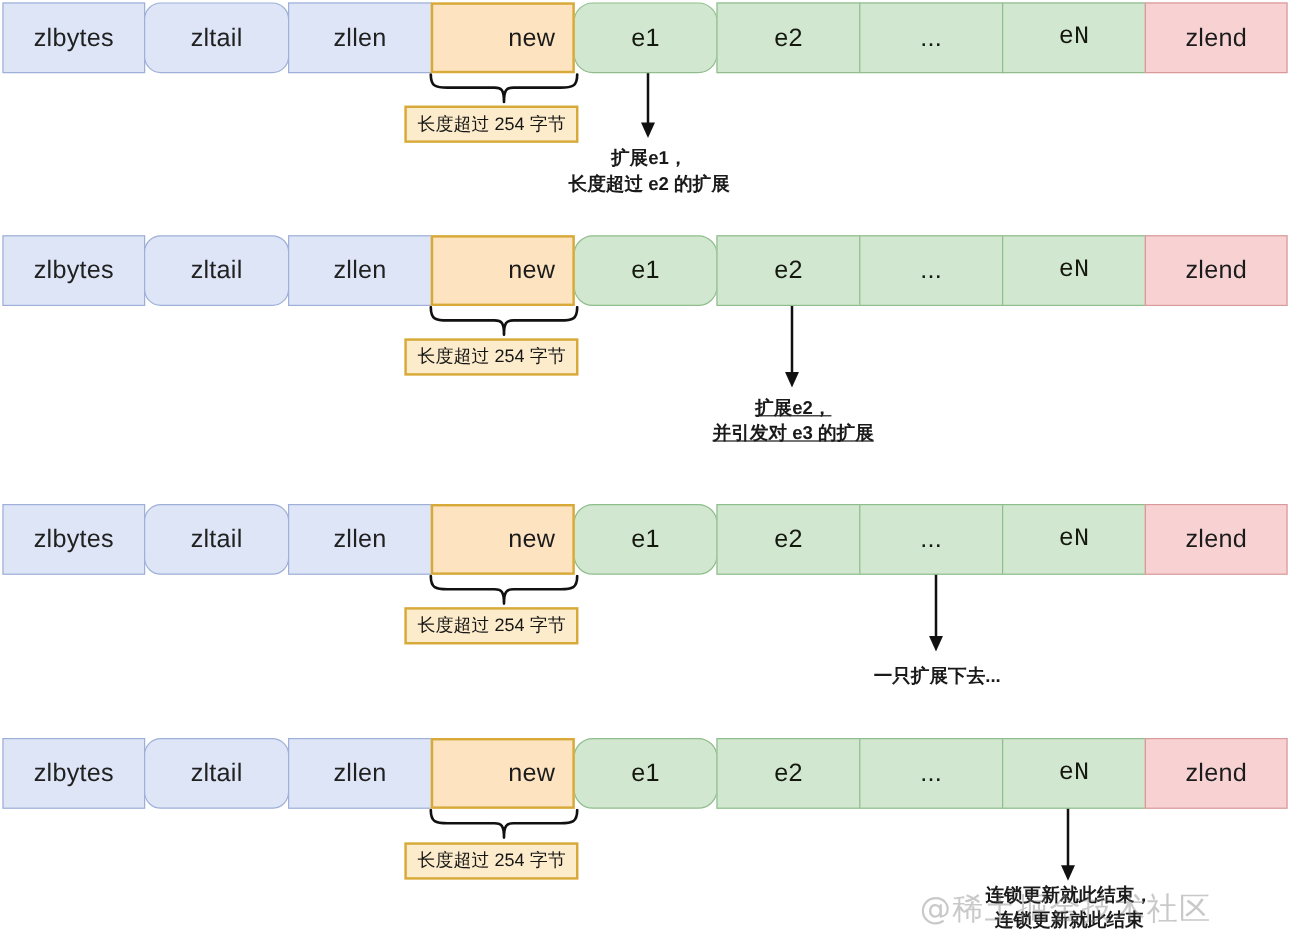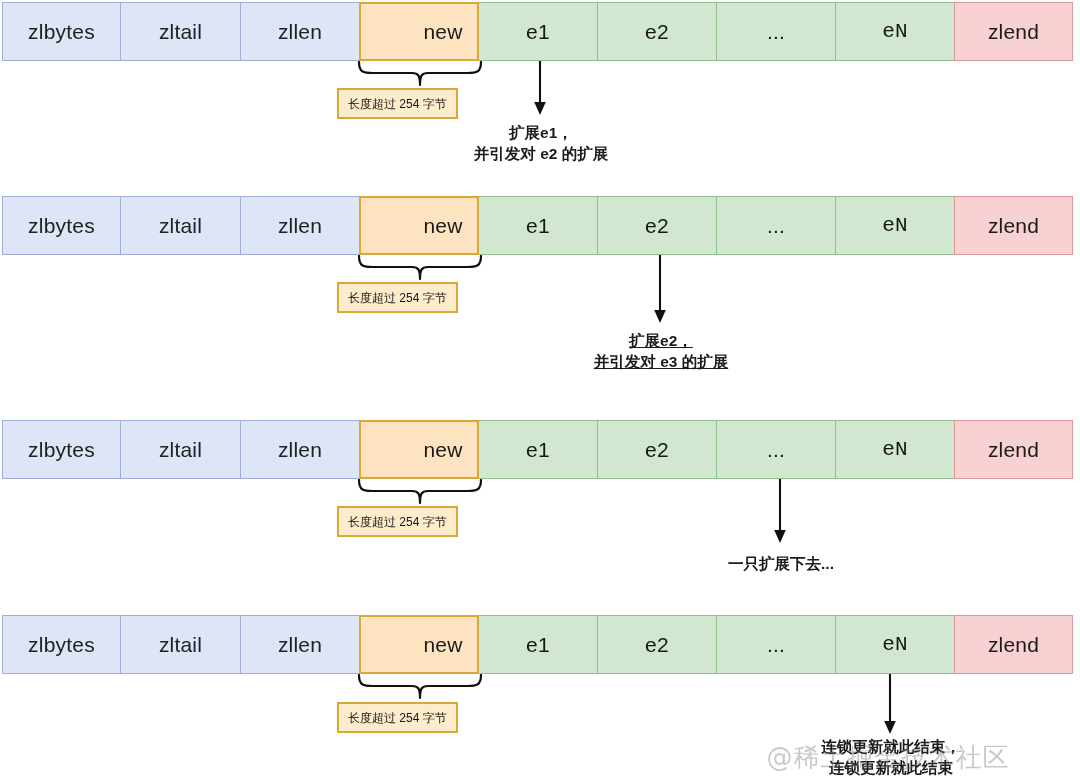"zltail" .w-zltail { border-radius: none -> 14px }
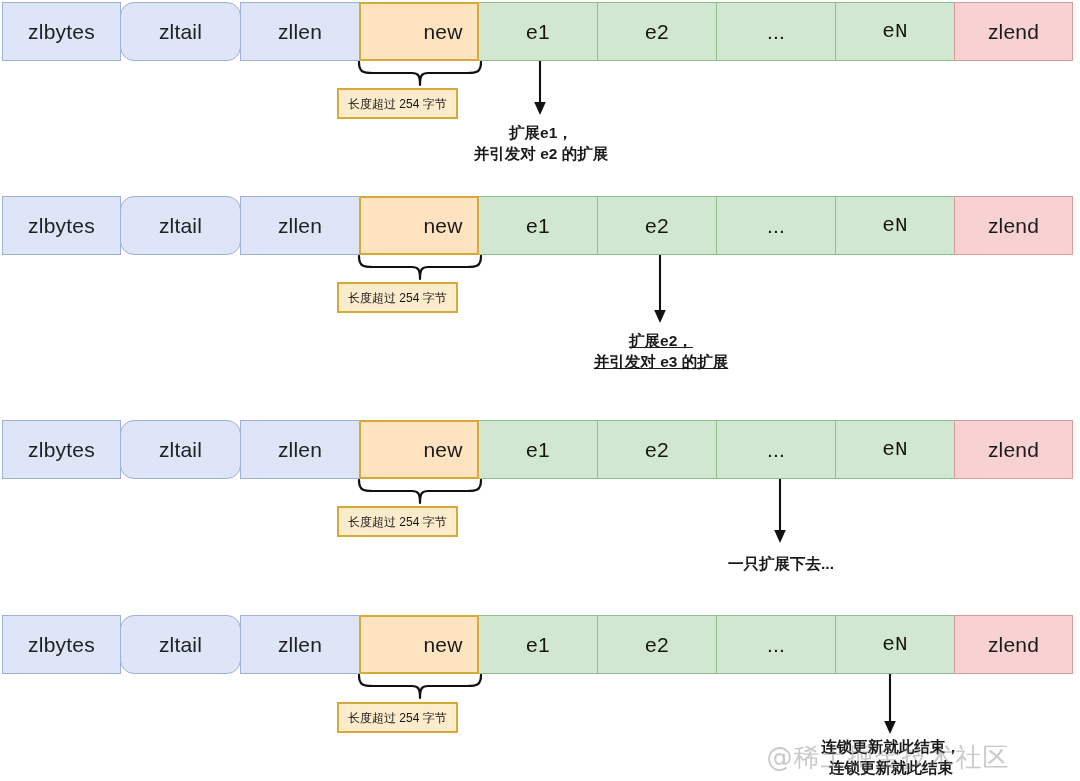"e1" .w-e1 { border-radius: none -> 16px }
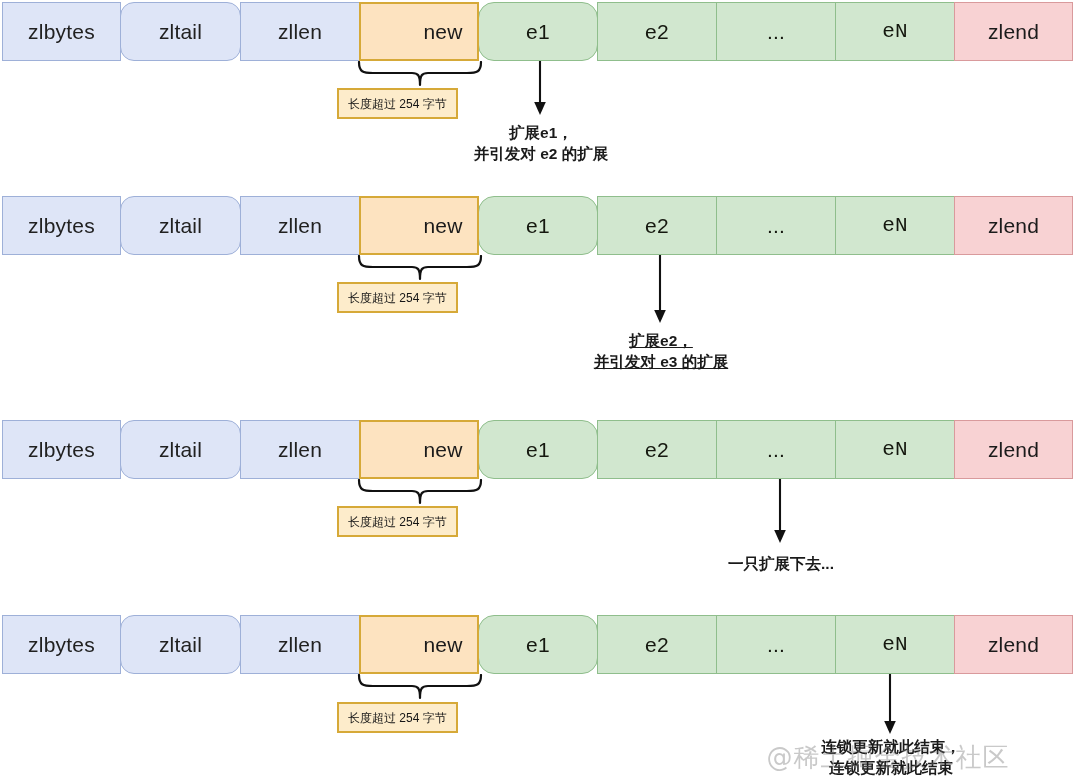"长度超过 254 字节" .note-box { font-size: 12px -> 15px }
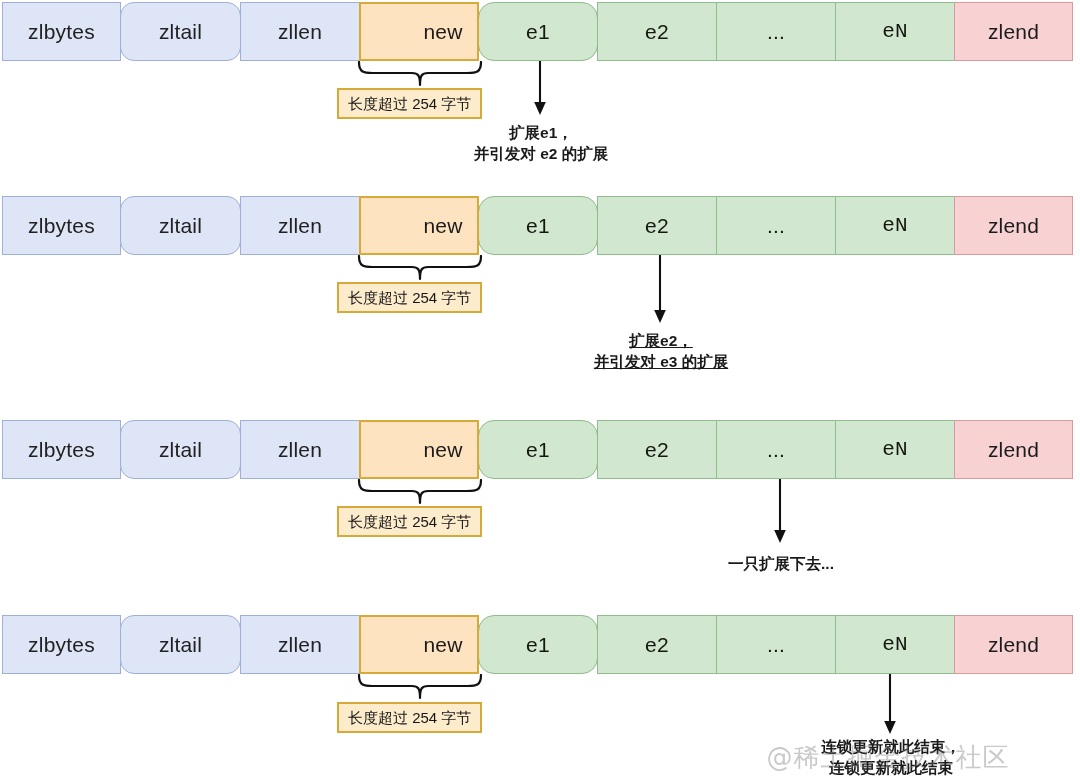"并引发对 e2 的扩展" span.ln { text: 并引发对 -> 长度超过 }
